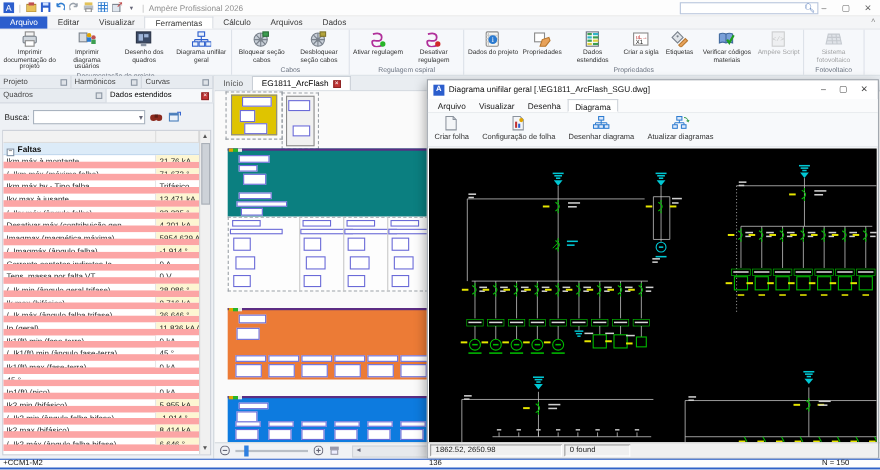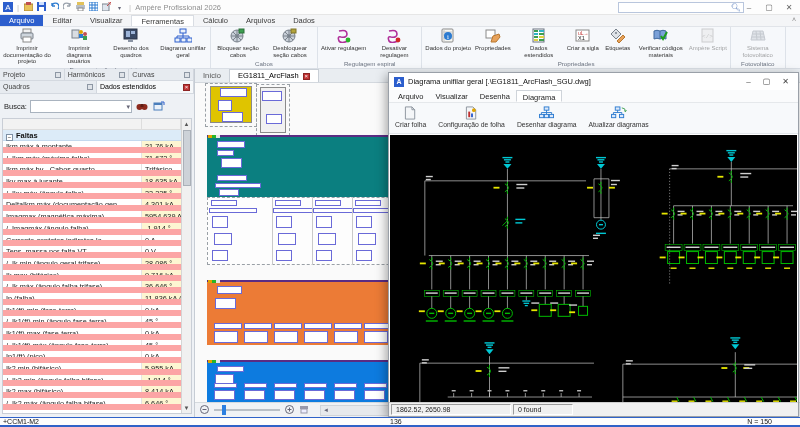"Ikm máx by - Cabos" div.tlab { text: Cabos guasto -> Tipo falha }
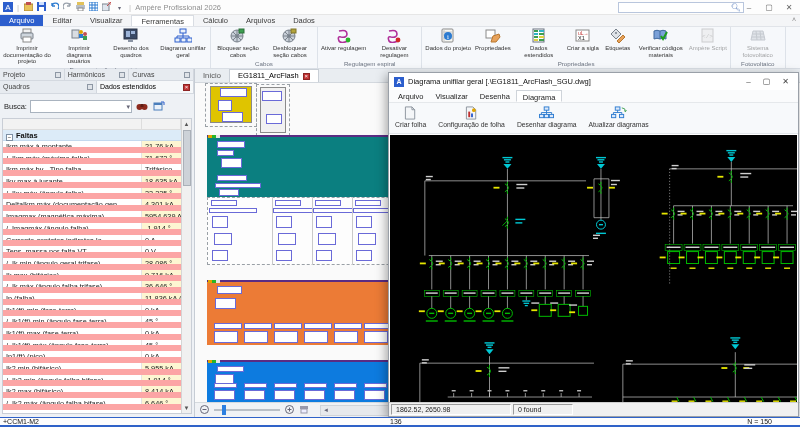"18,635 kA" div.tval { text: 18,635 -> 13,471 }
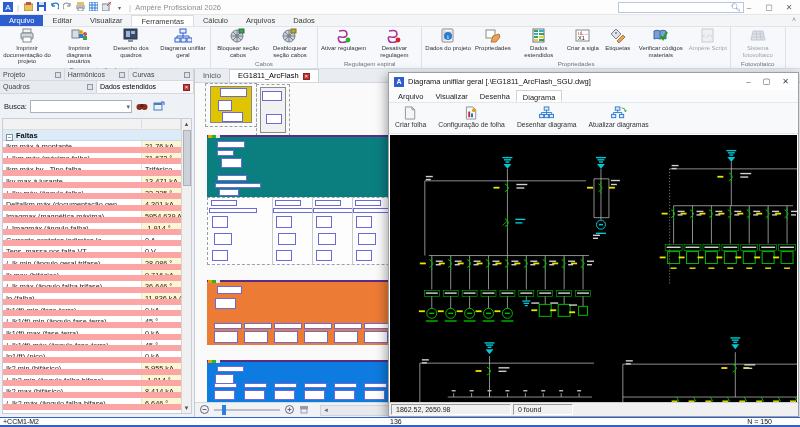"DeltaIkm máx (documentação gen." div.tlab { text: DeltaIkm máx (documentação -> Desativar máx (contribuição }
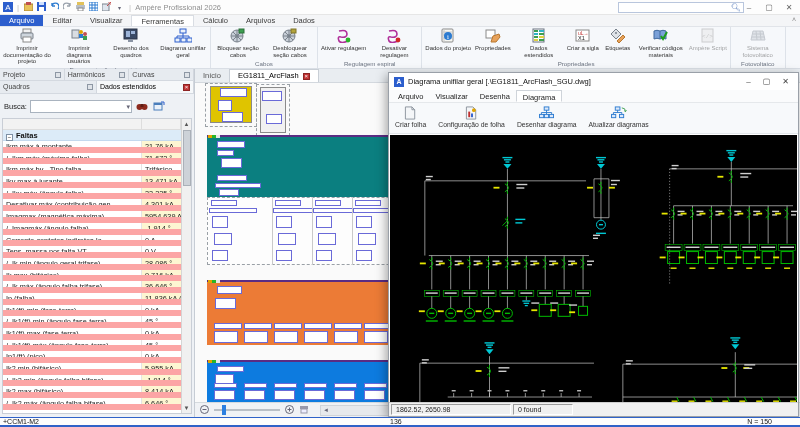"Ip (falha)" div.tlab { text: falha -> geral }
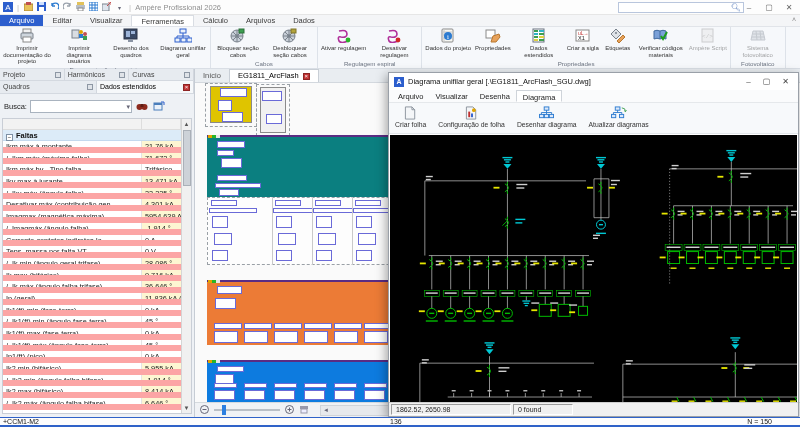"/_Ik1(ft) máx (ângulo fase-terra)" div.tlab { html: <div>/_Ik1(ft) máx (ângulo fase-terra)</div> -> none }
